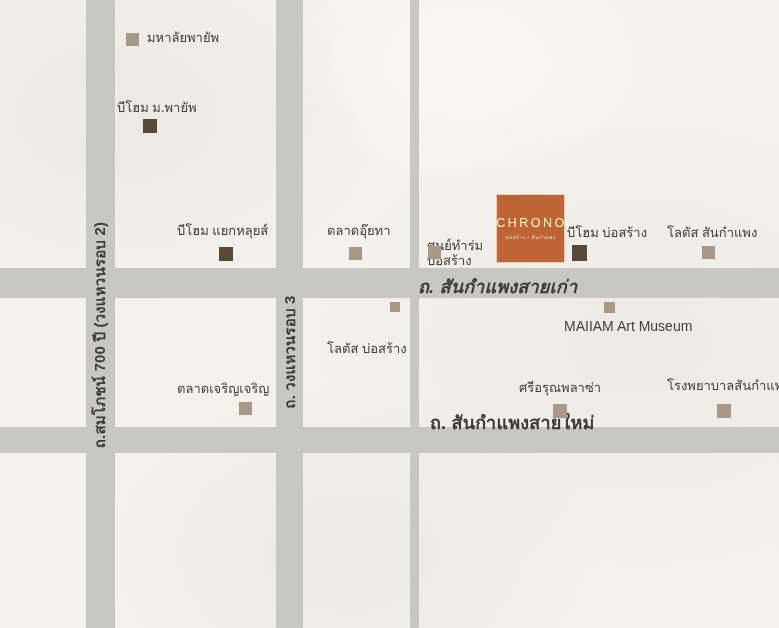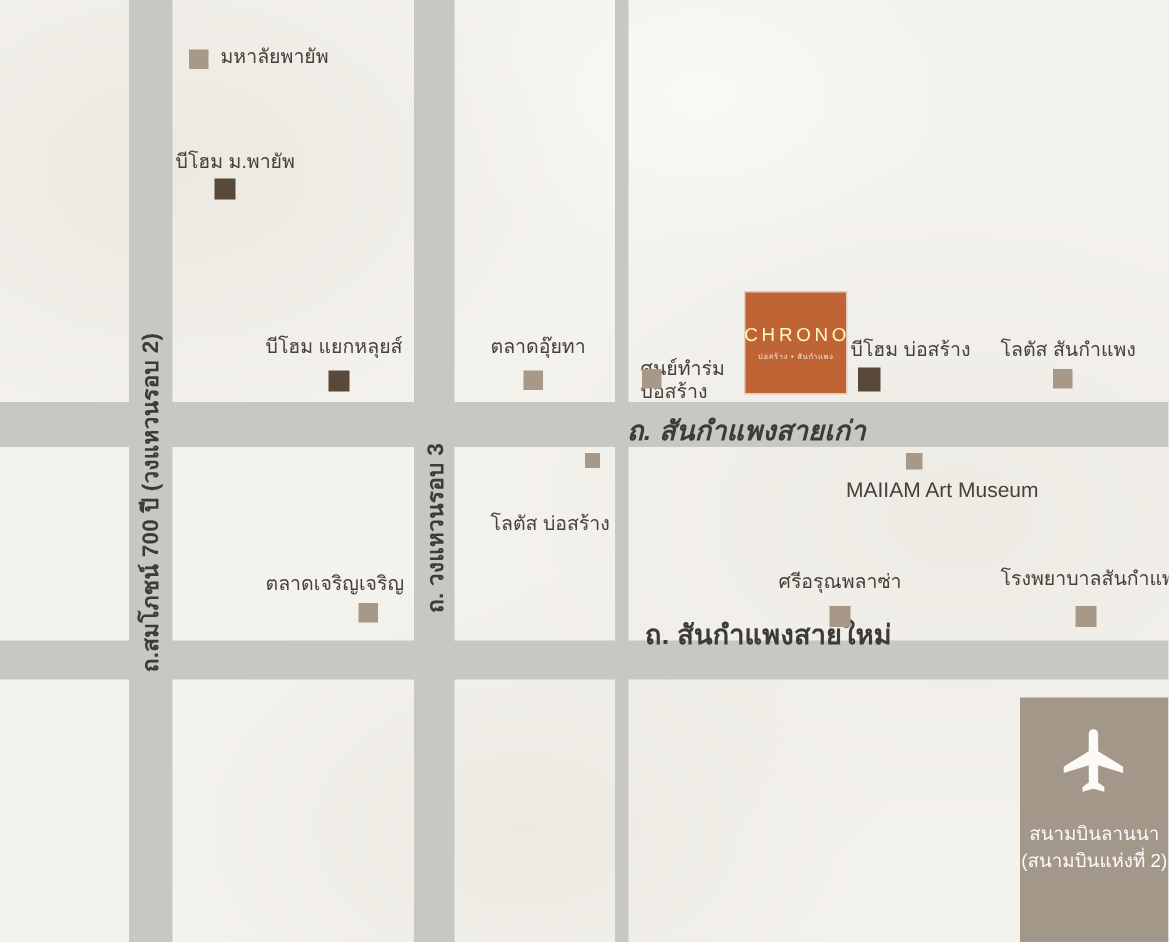"สนามบินลานนา" div { html: <div> <svg> <path></path> </svg> <div> <div>สนามบินลานนา</div> <div>(สนามบินแห่งที่ 2)</div> </div> </div> -> none }
